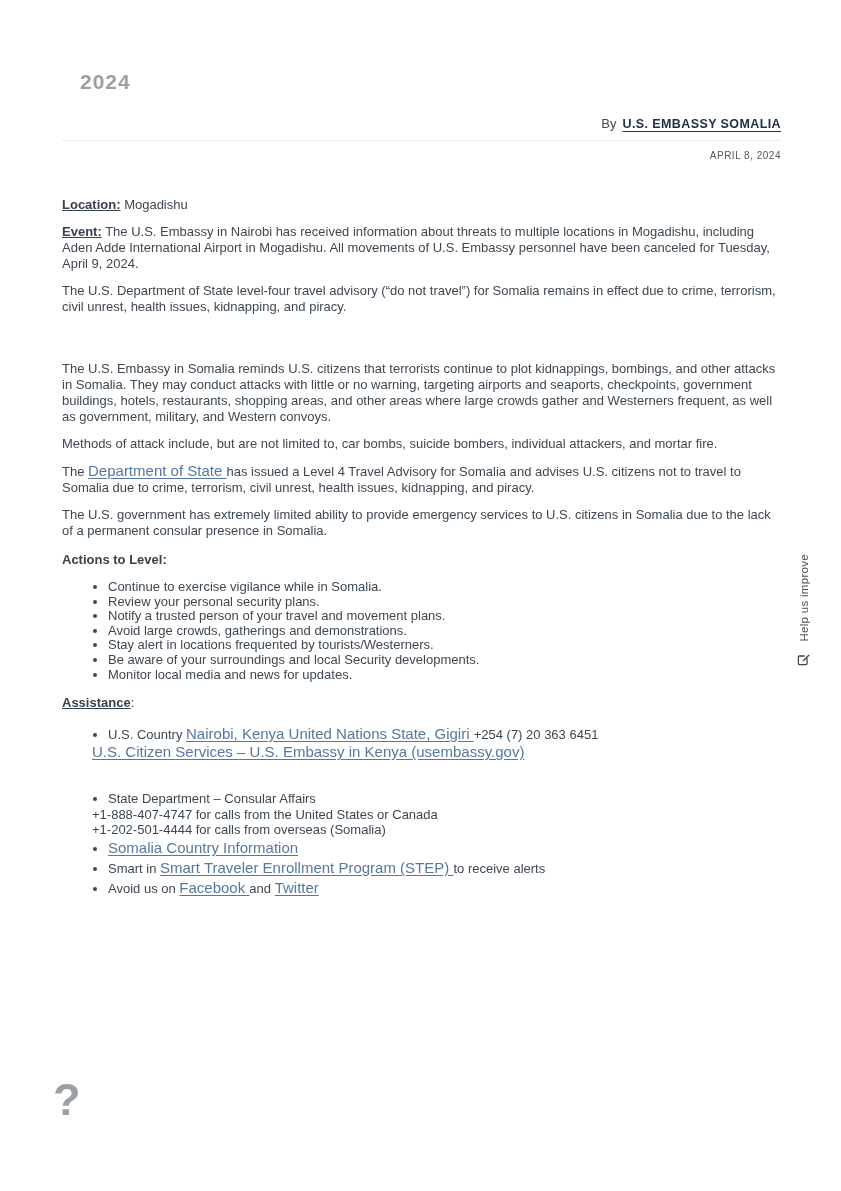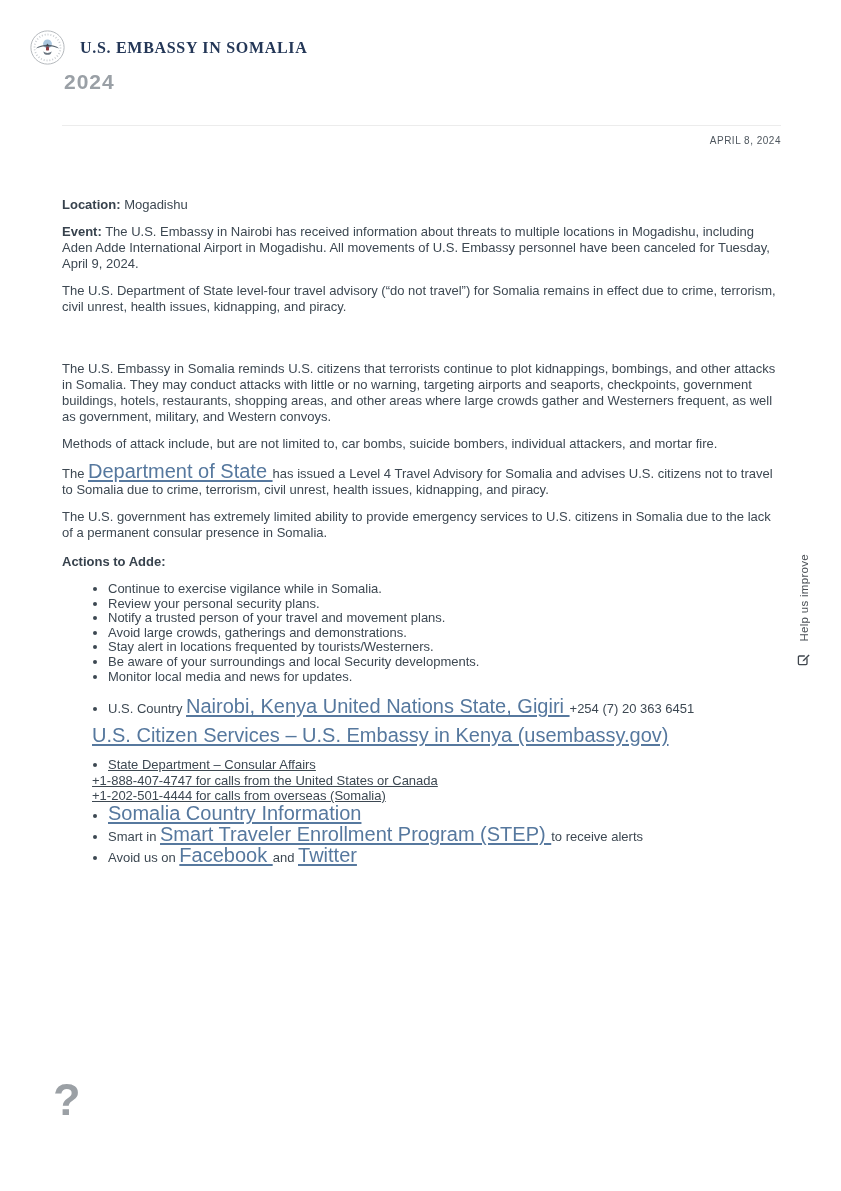"U.S. EMBASSY IN SOMALIA" div.brand-row { html: <div> <span> <svg> <circle></circle> <circle></circle> <circle></circle> <path></path> <path></path> <rect></rect> <path></path> </svg> </span> <a>U.S. EMBASSY IN SOMALIA</a> </div> -> none }
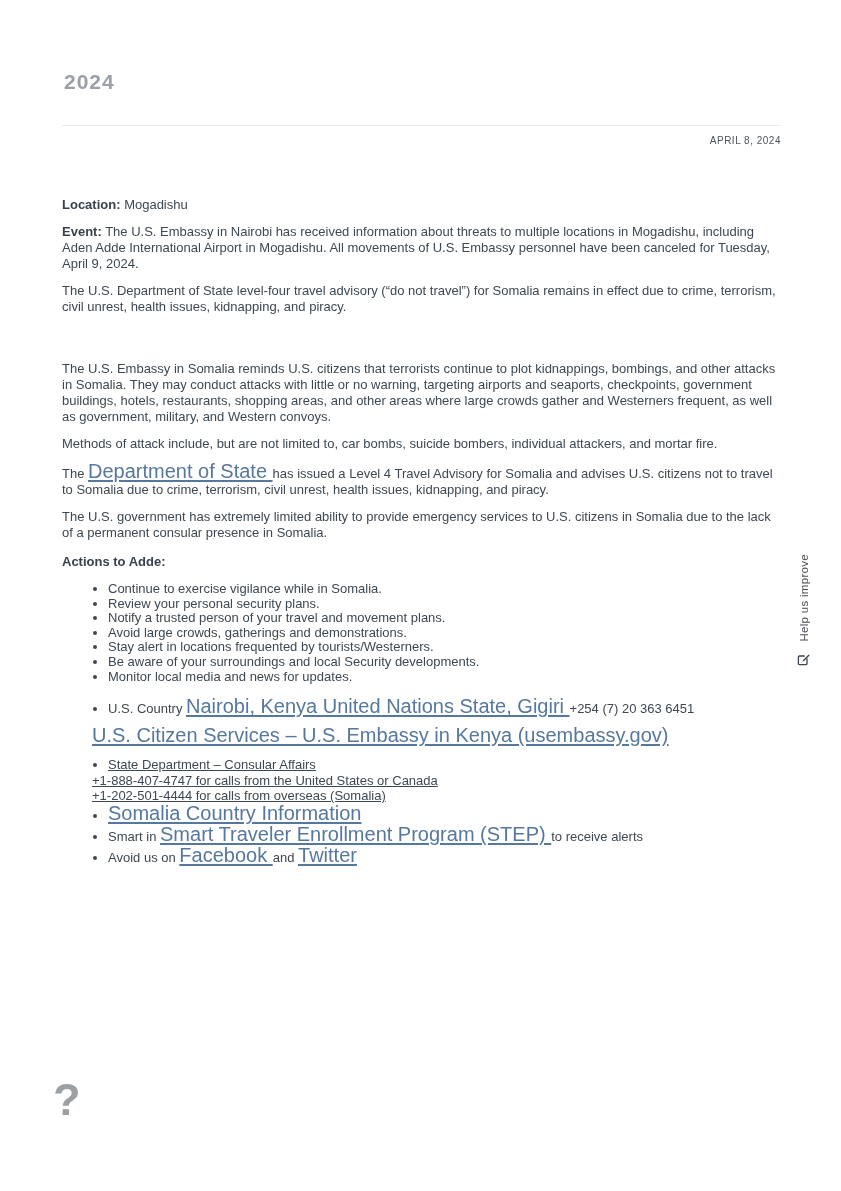"2024" .year { left: 64px -> 80px }
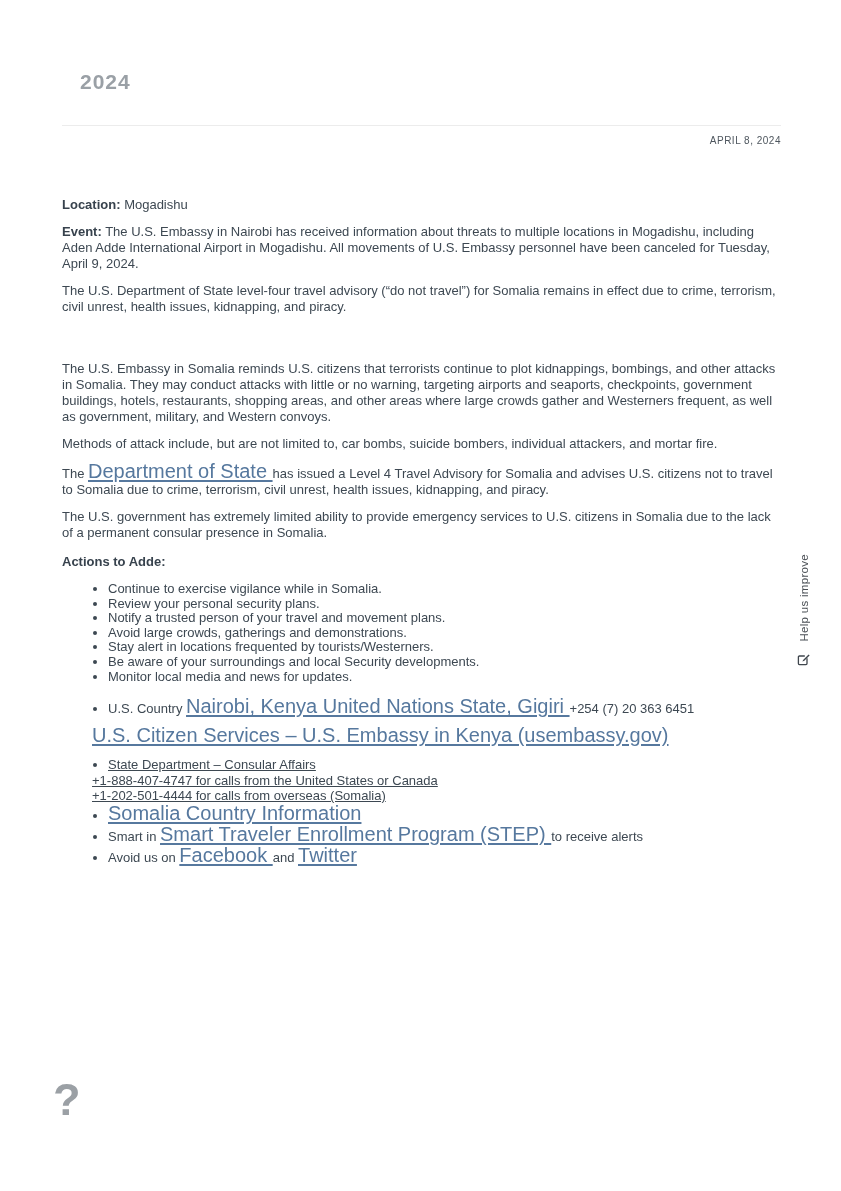"By U.S. EMBASSY SOMALIA" div.byline-line { html: none -> <div> <span>By</span><a>U.S. EMBASSY SOMALIA</a> </div> }
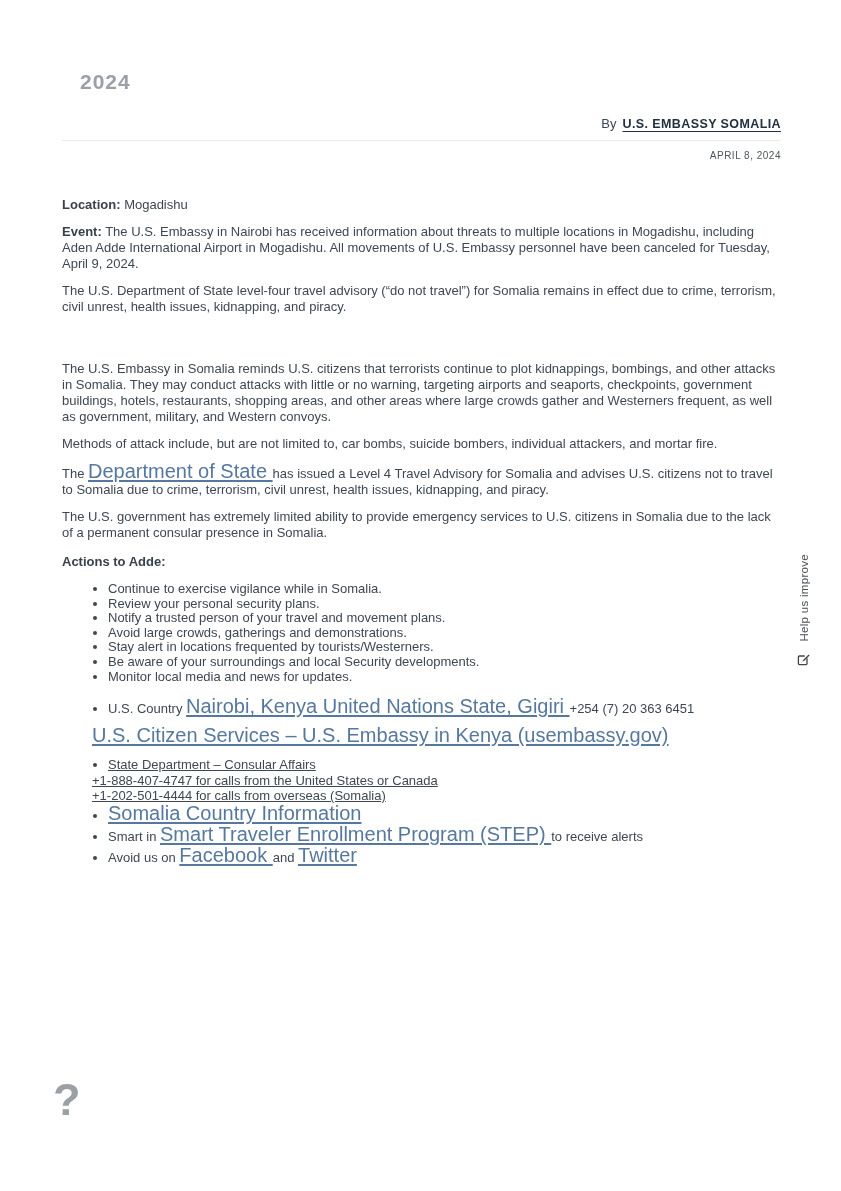"Location:" .article strong { text-decoration: none -> underline }
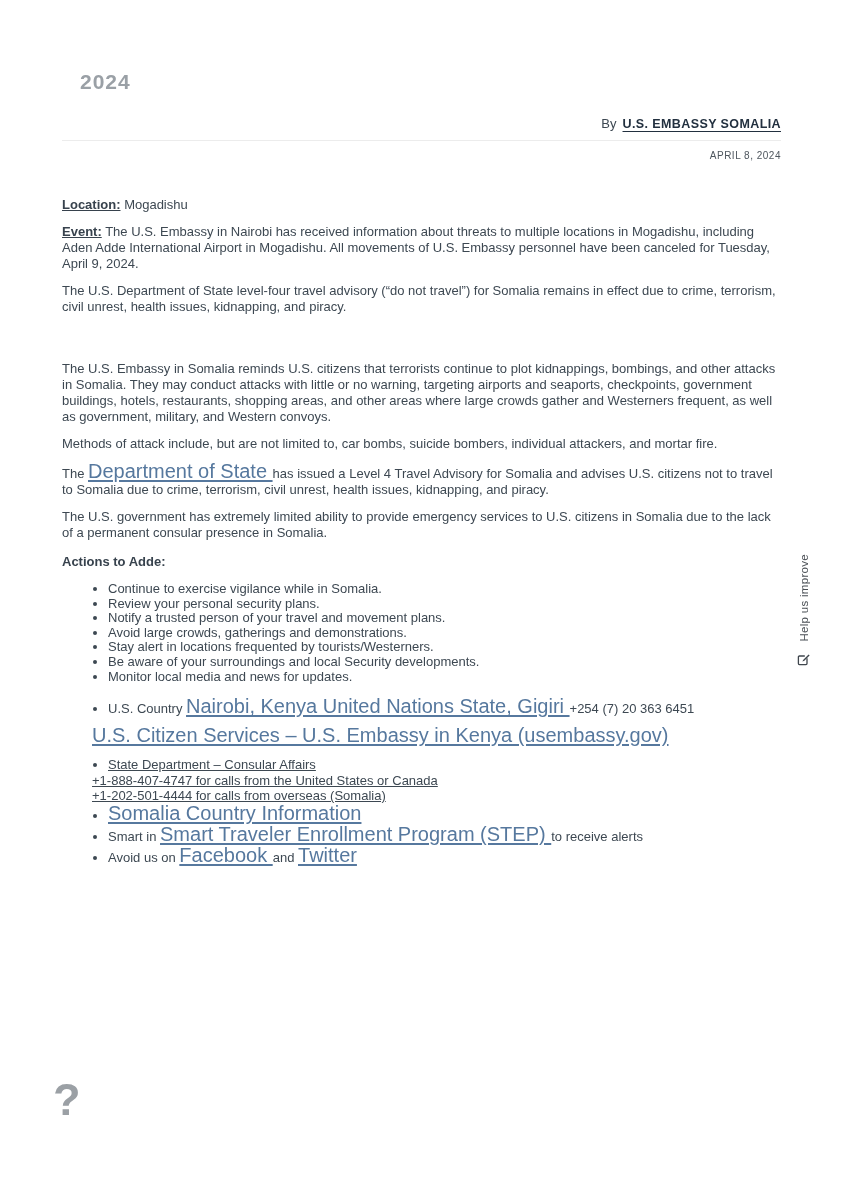"Department of State" .lg { font-size: 20px -> 15px; margin-top: 10px -> none }
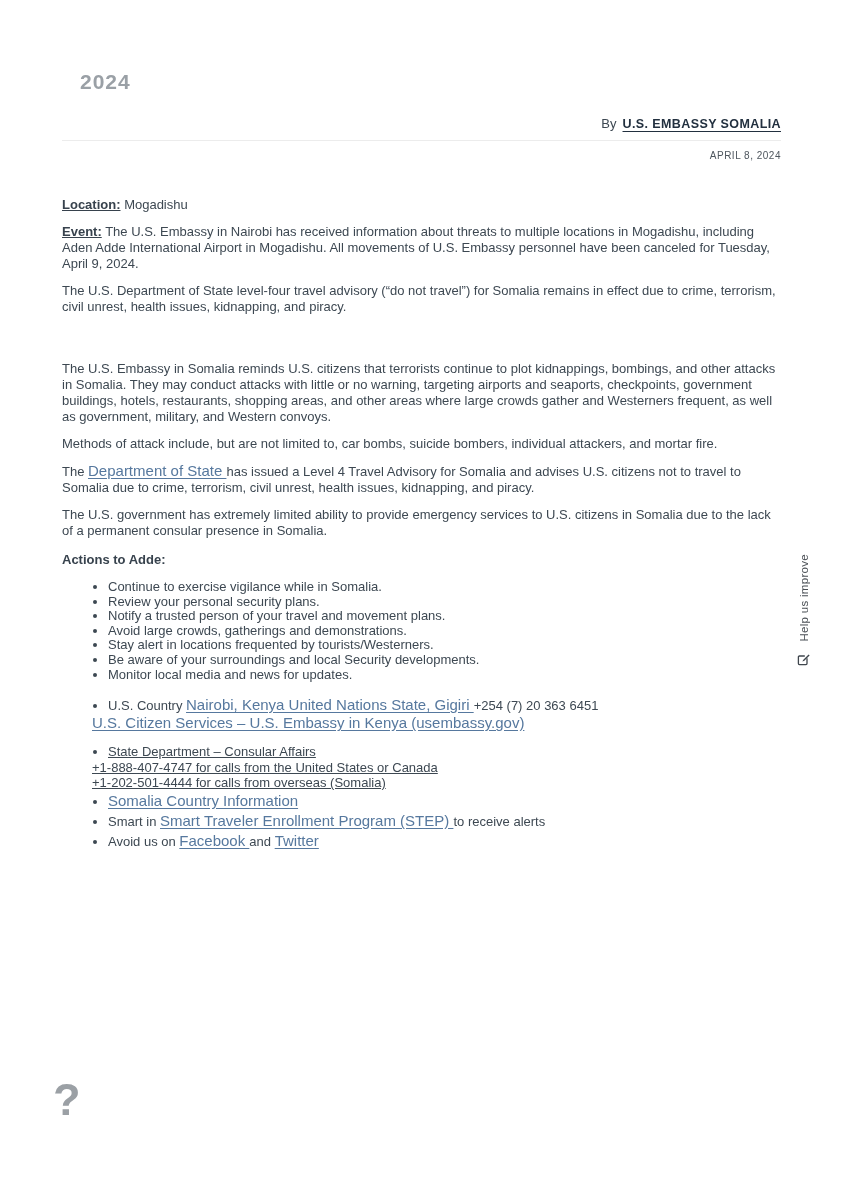"Actions to Adde:" p.heading { text: Adde -> Level }
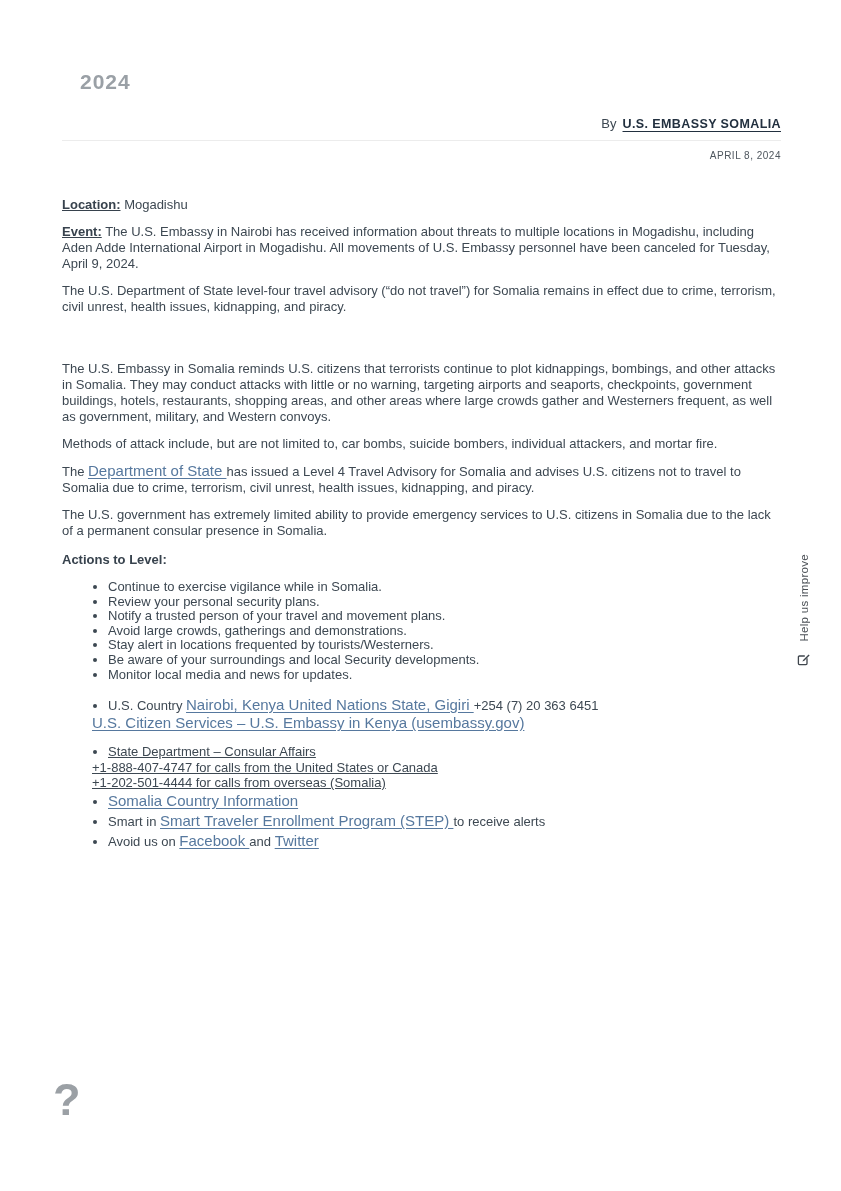"Assistance:" p.heading { html: none -> <p> <strong>Assistance</strong><span>:</span> </p> }
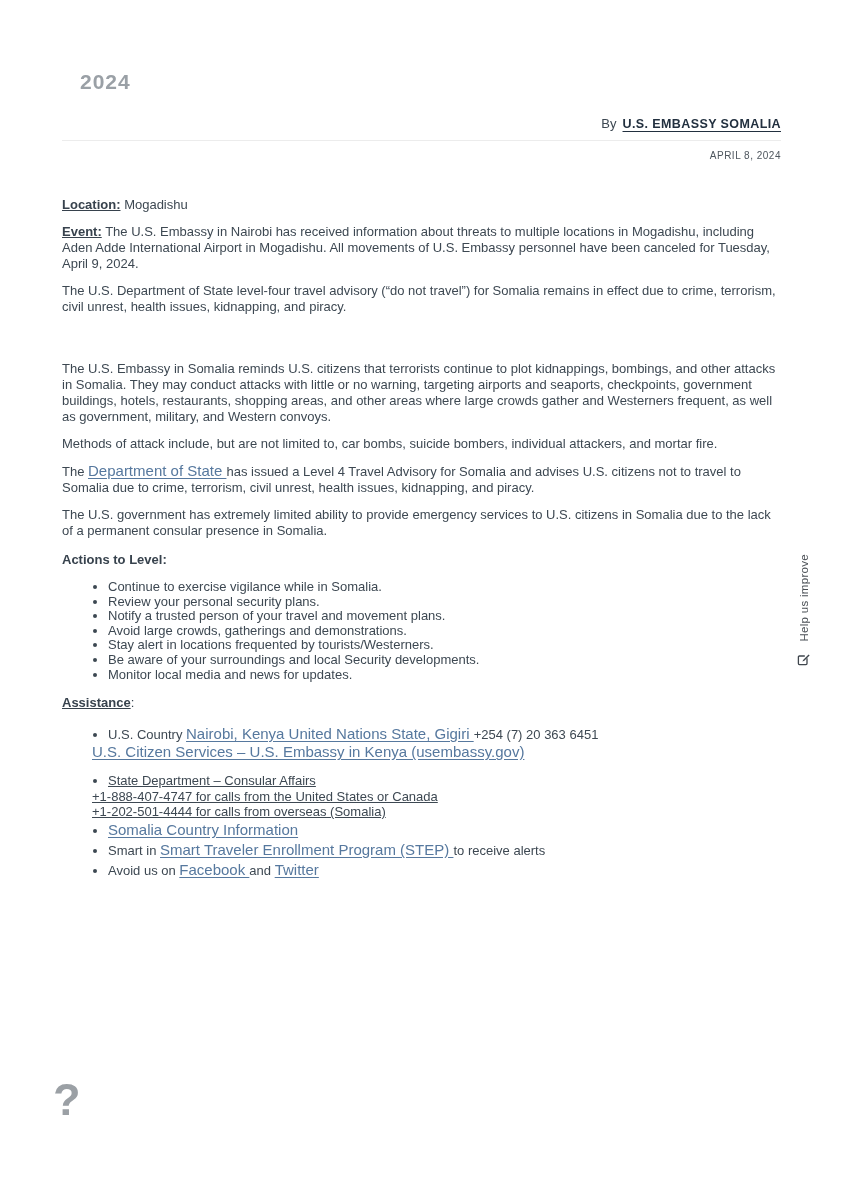"State Department – Consular Affairs" ul.assist li.mt { margin-top: 12px -> 30px; text-decoration: underline -> none }
